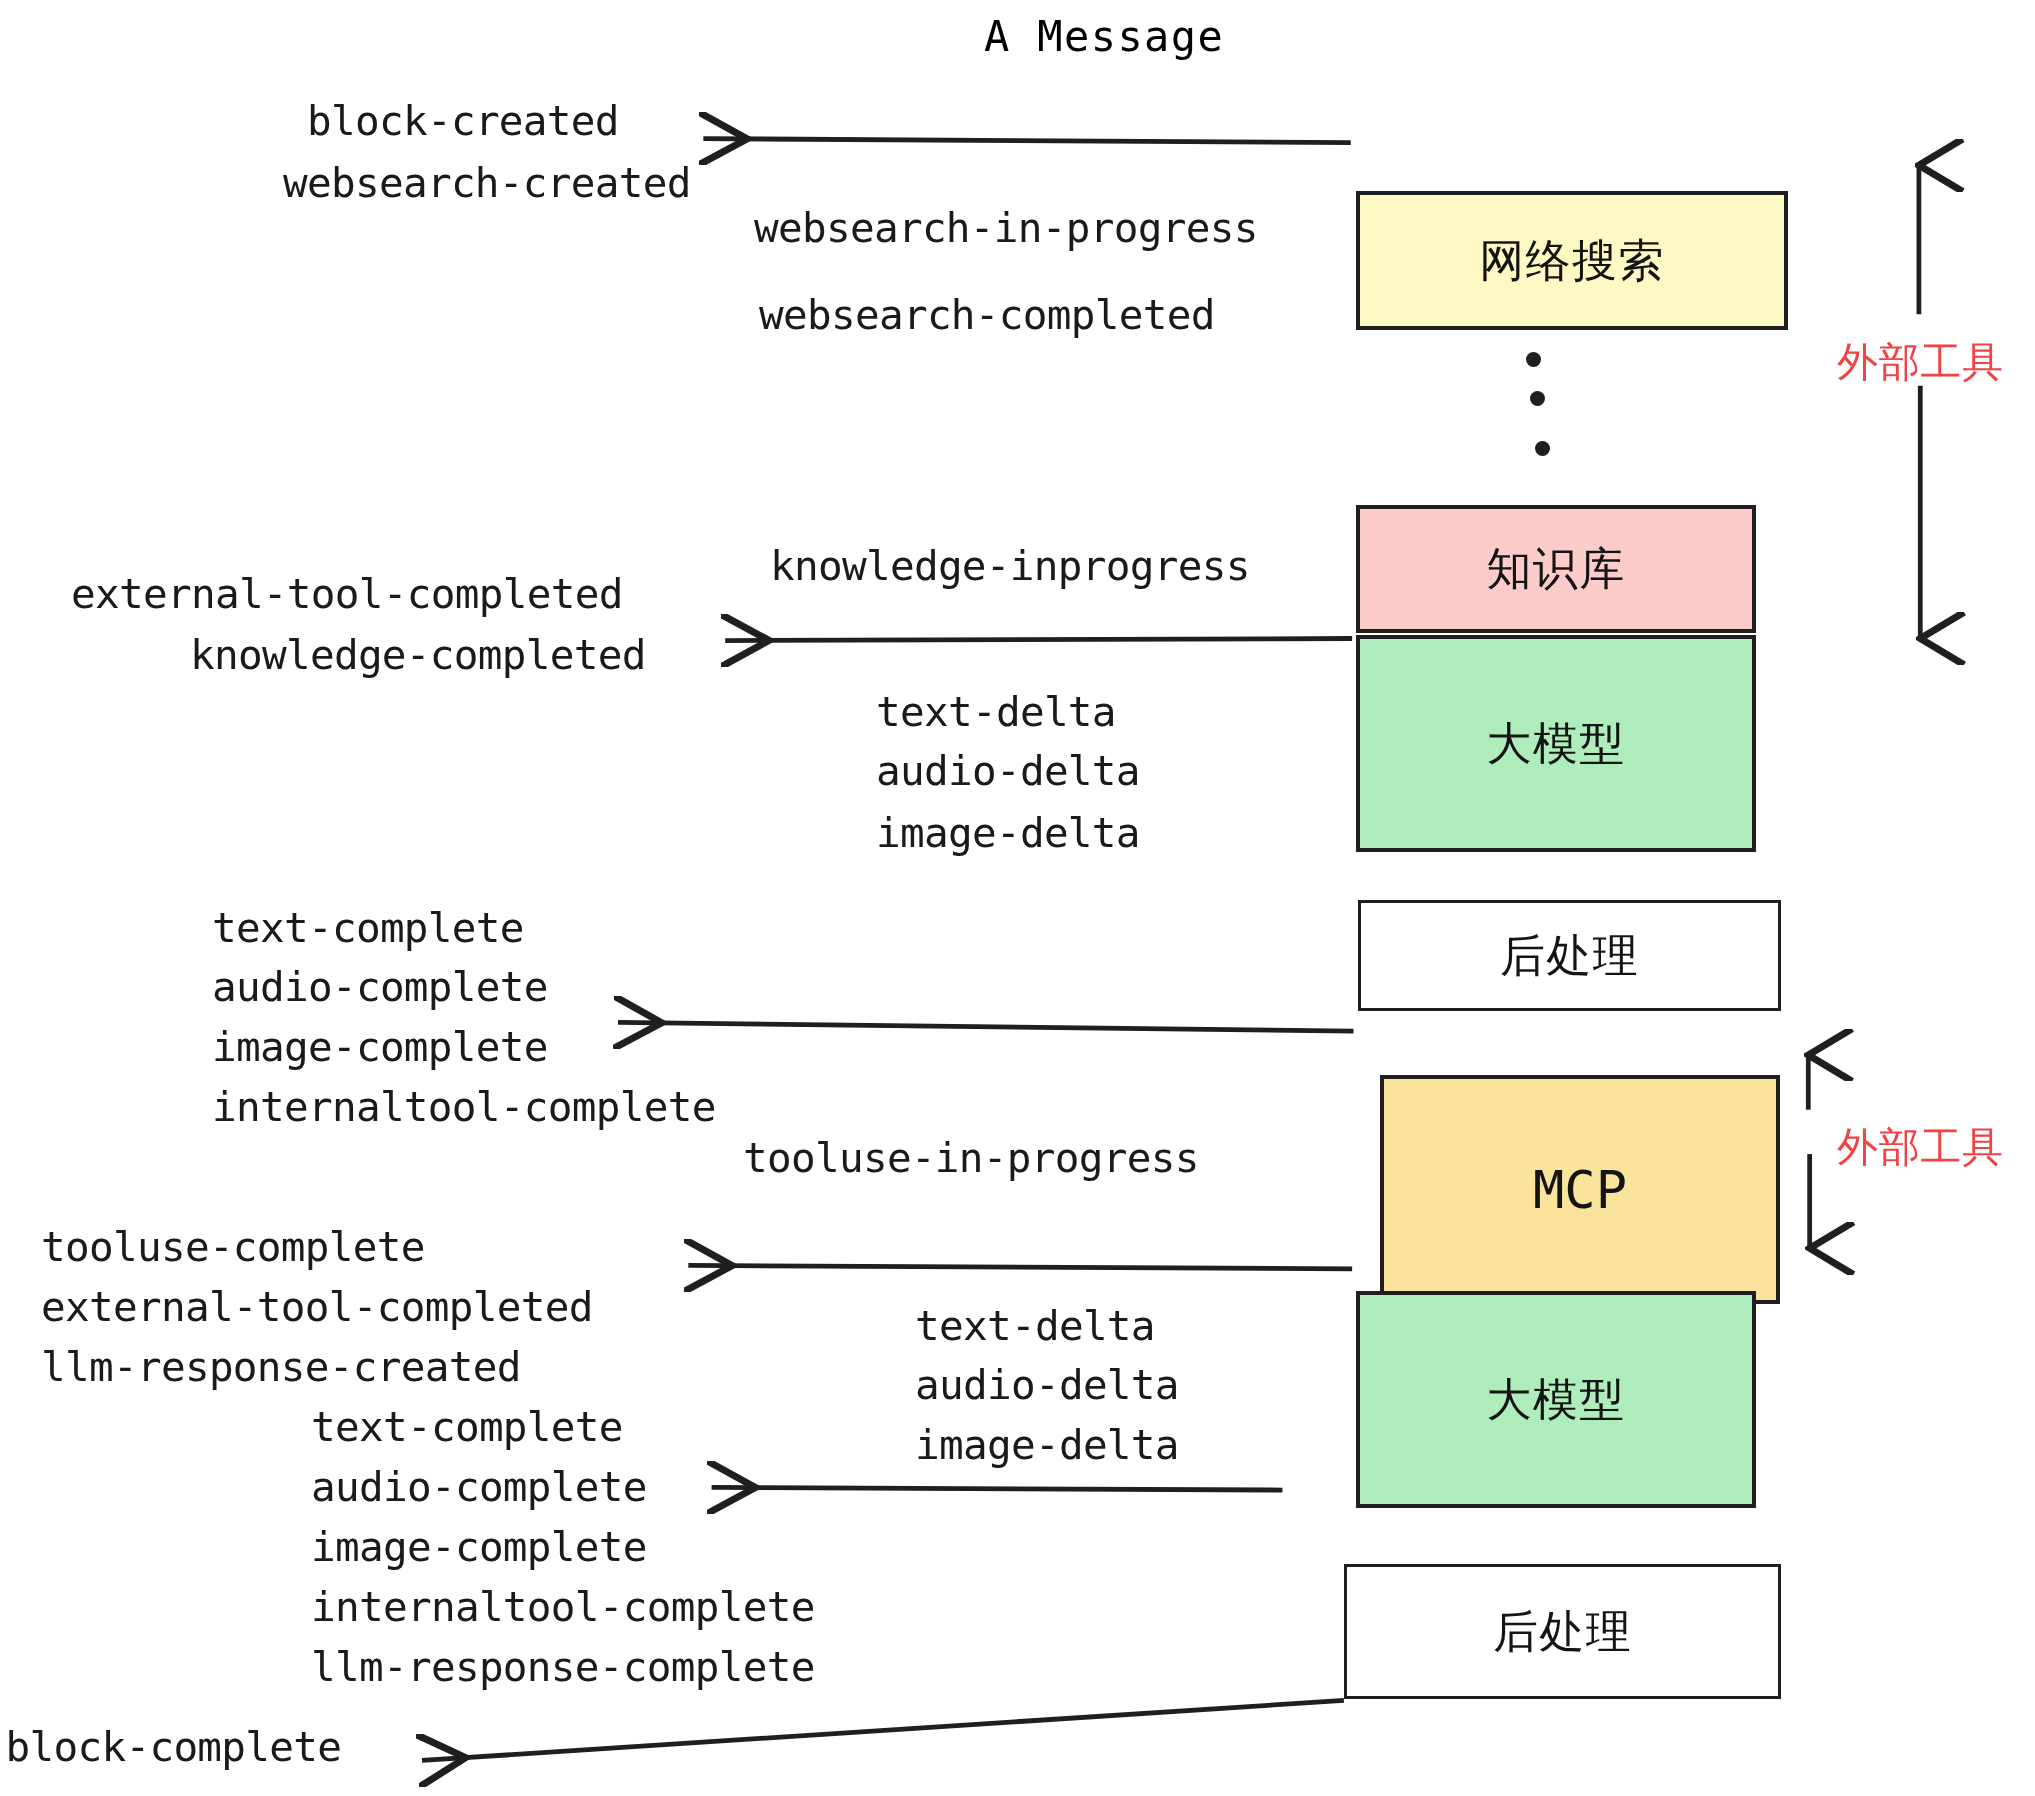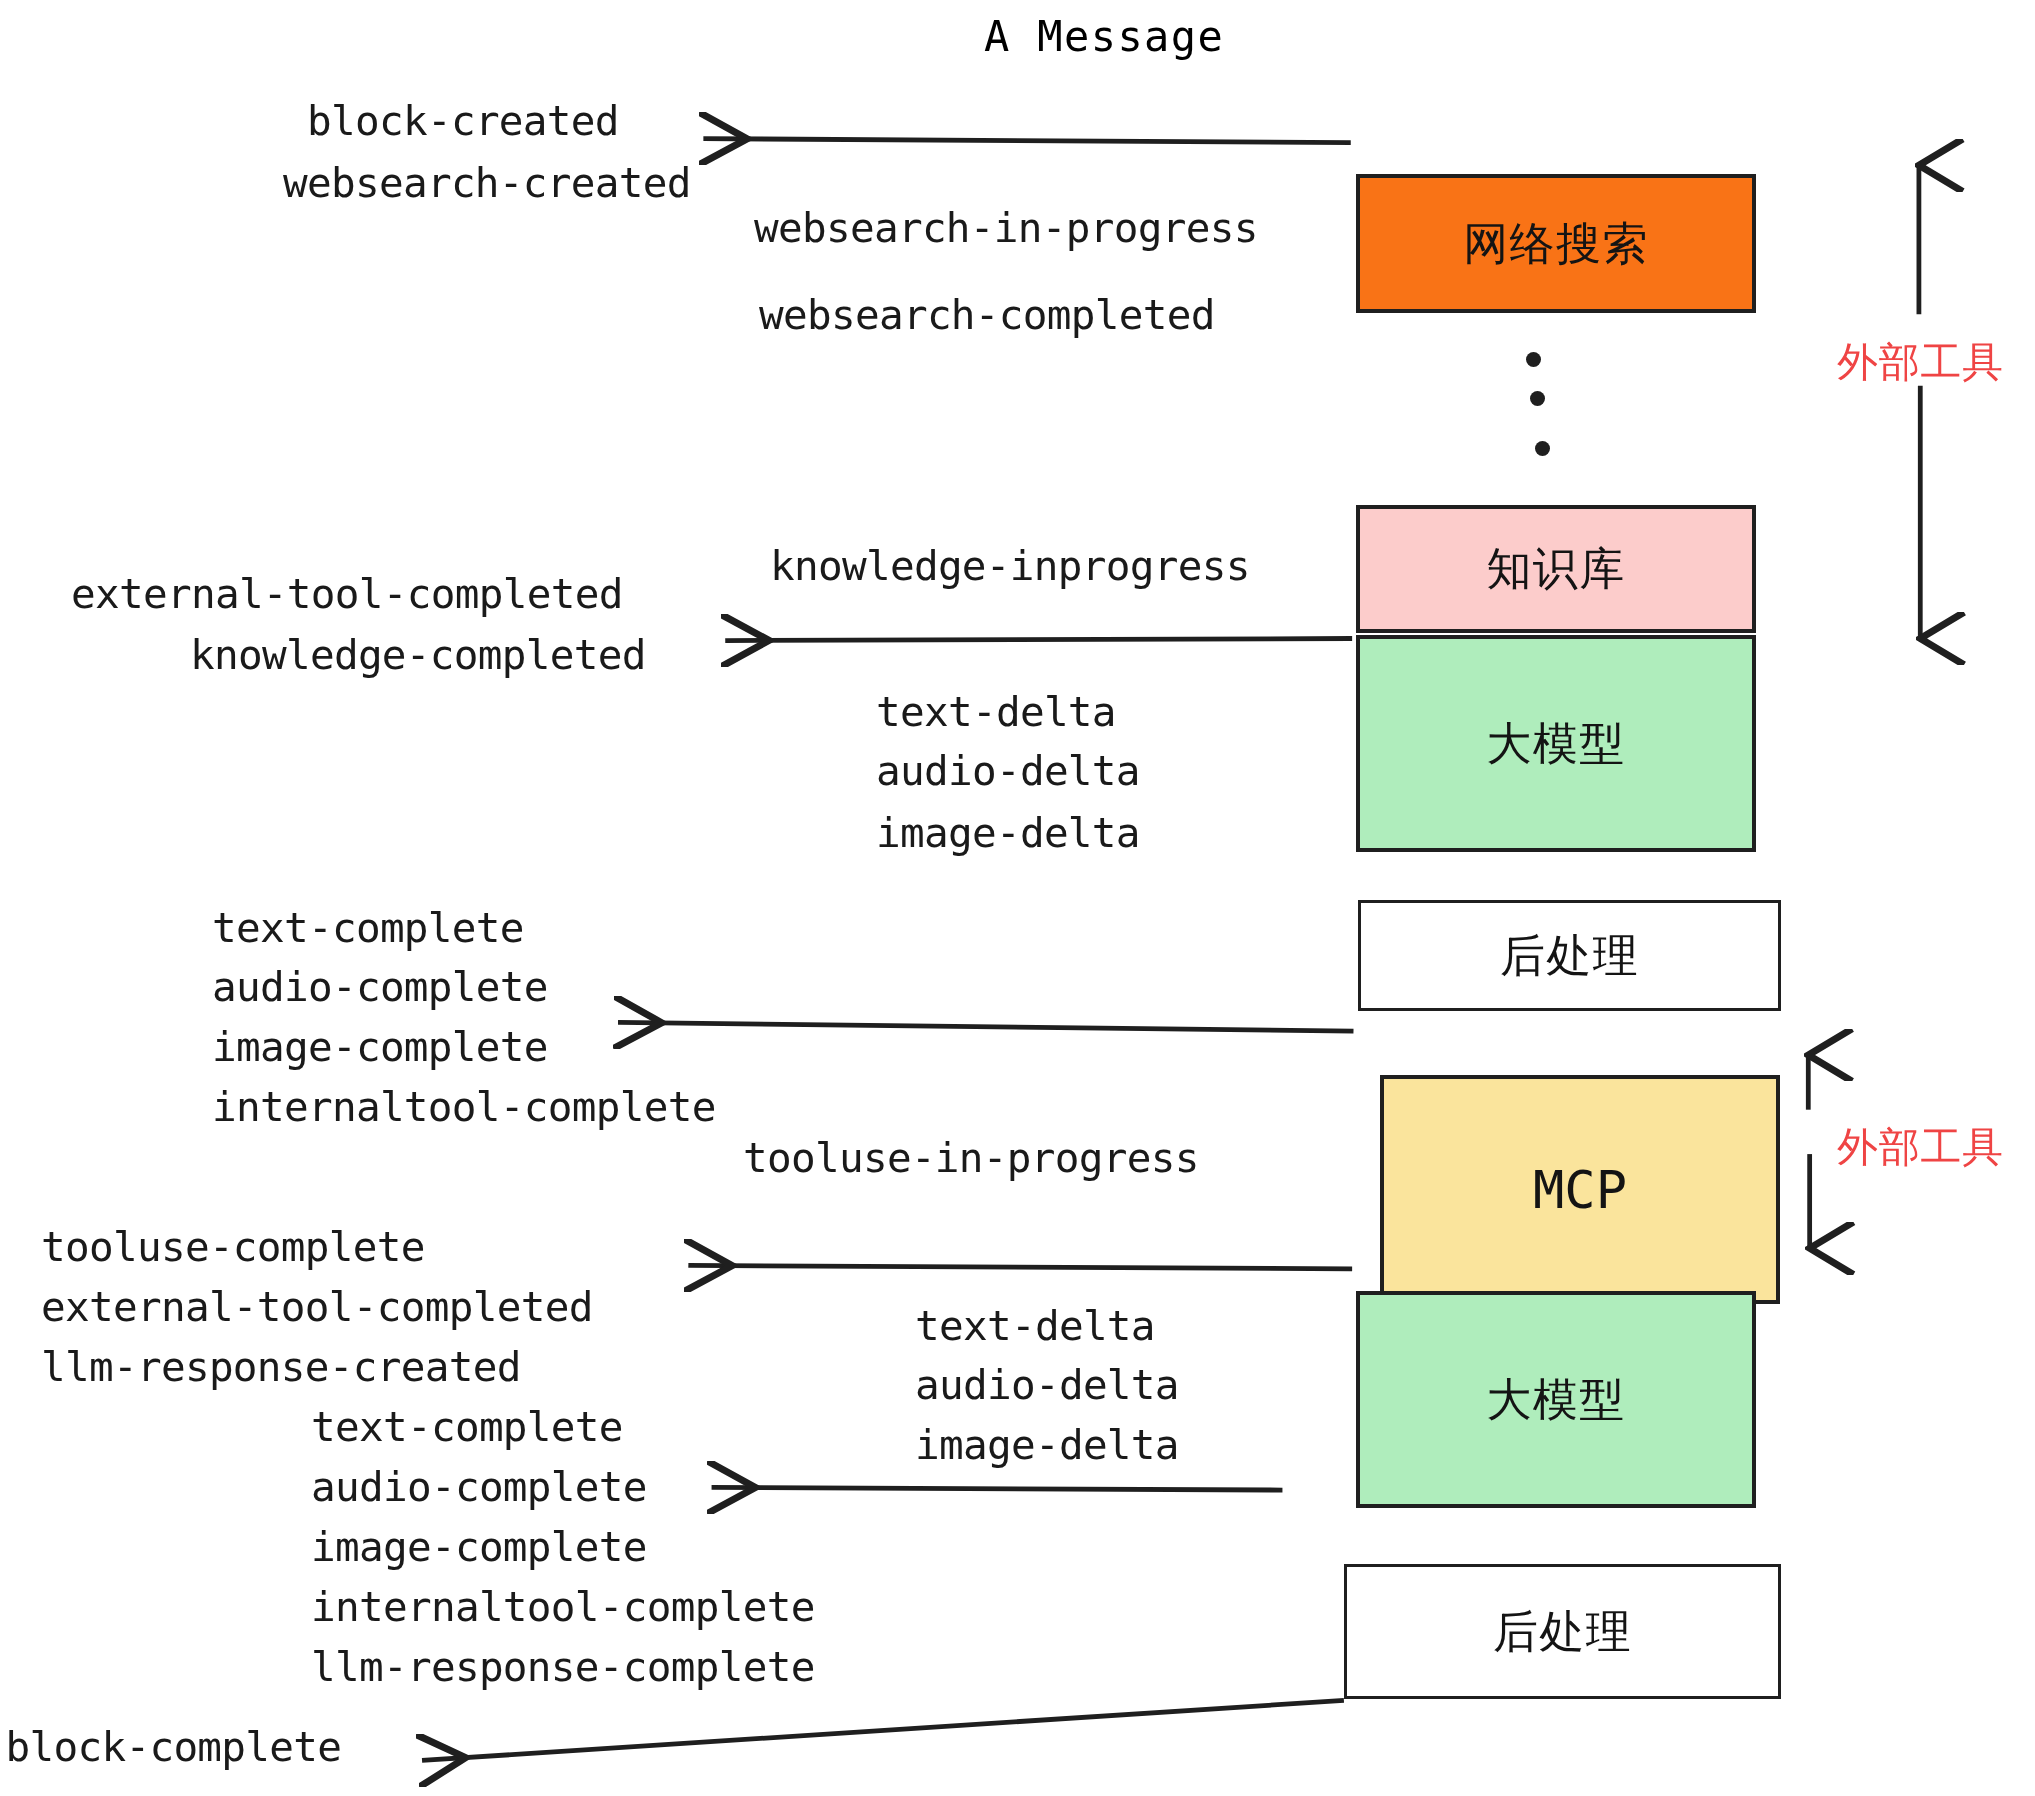"网络搜索" div.box { background: #f97316 -> #fef9c3; top: 174px -> 191px; width: 400px -> 432px }
